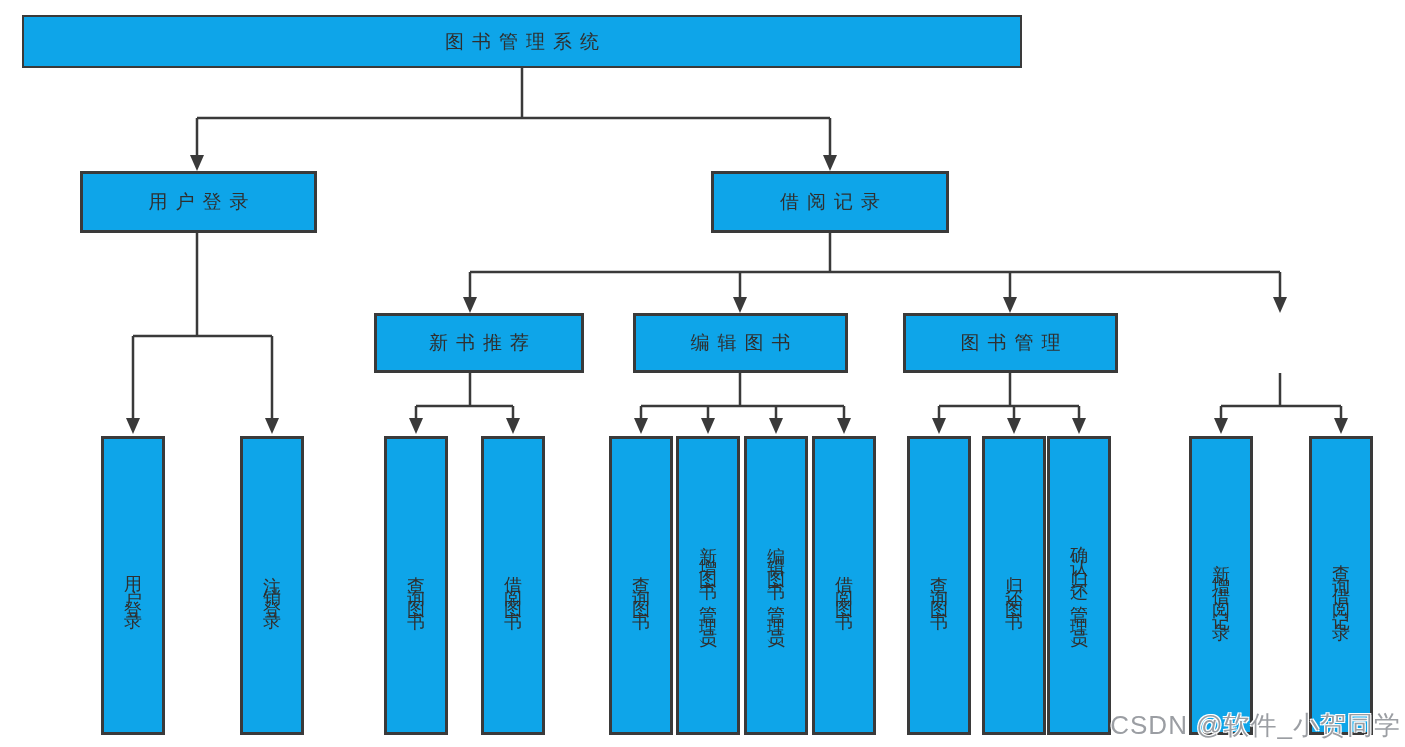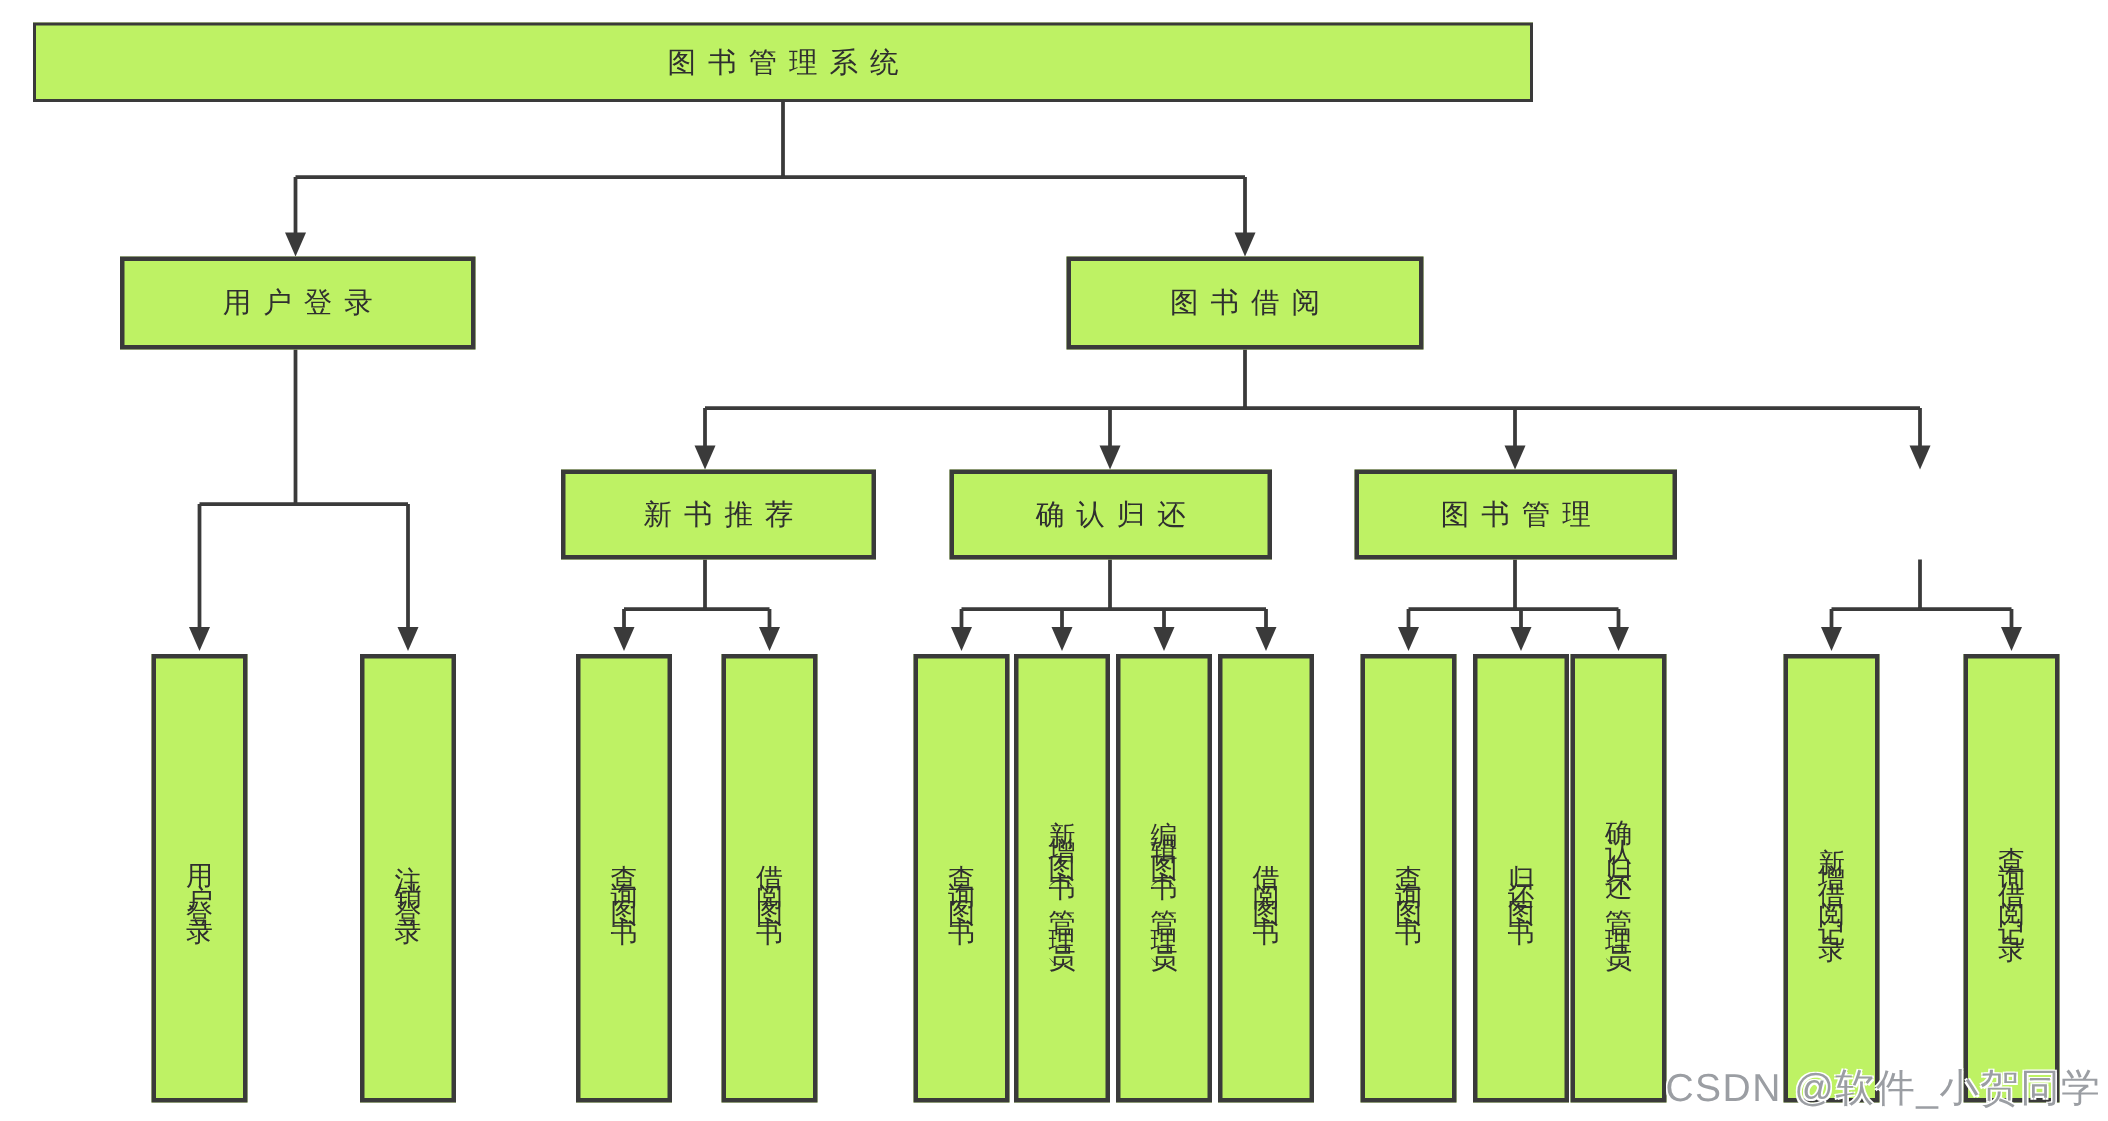"图书管理系统" .box { background: #bef264 -> #0ea5e9 }
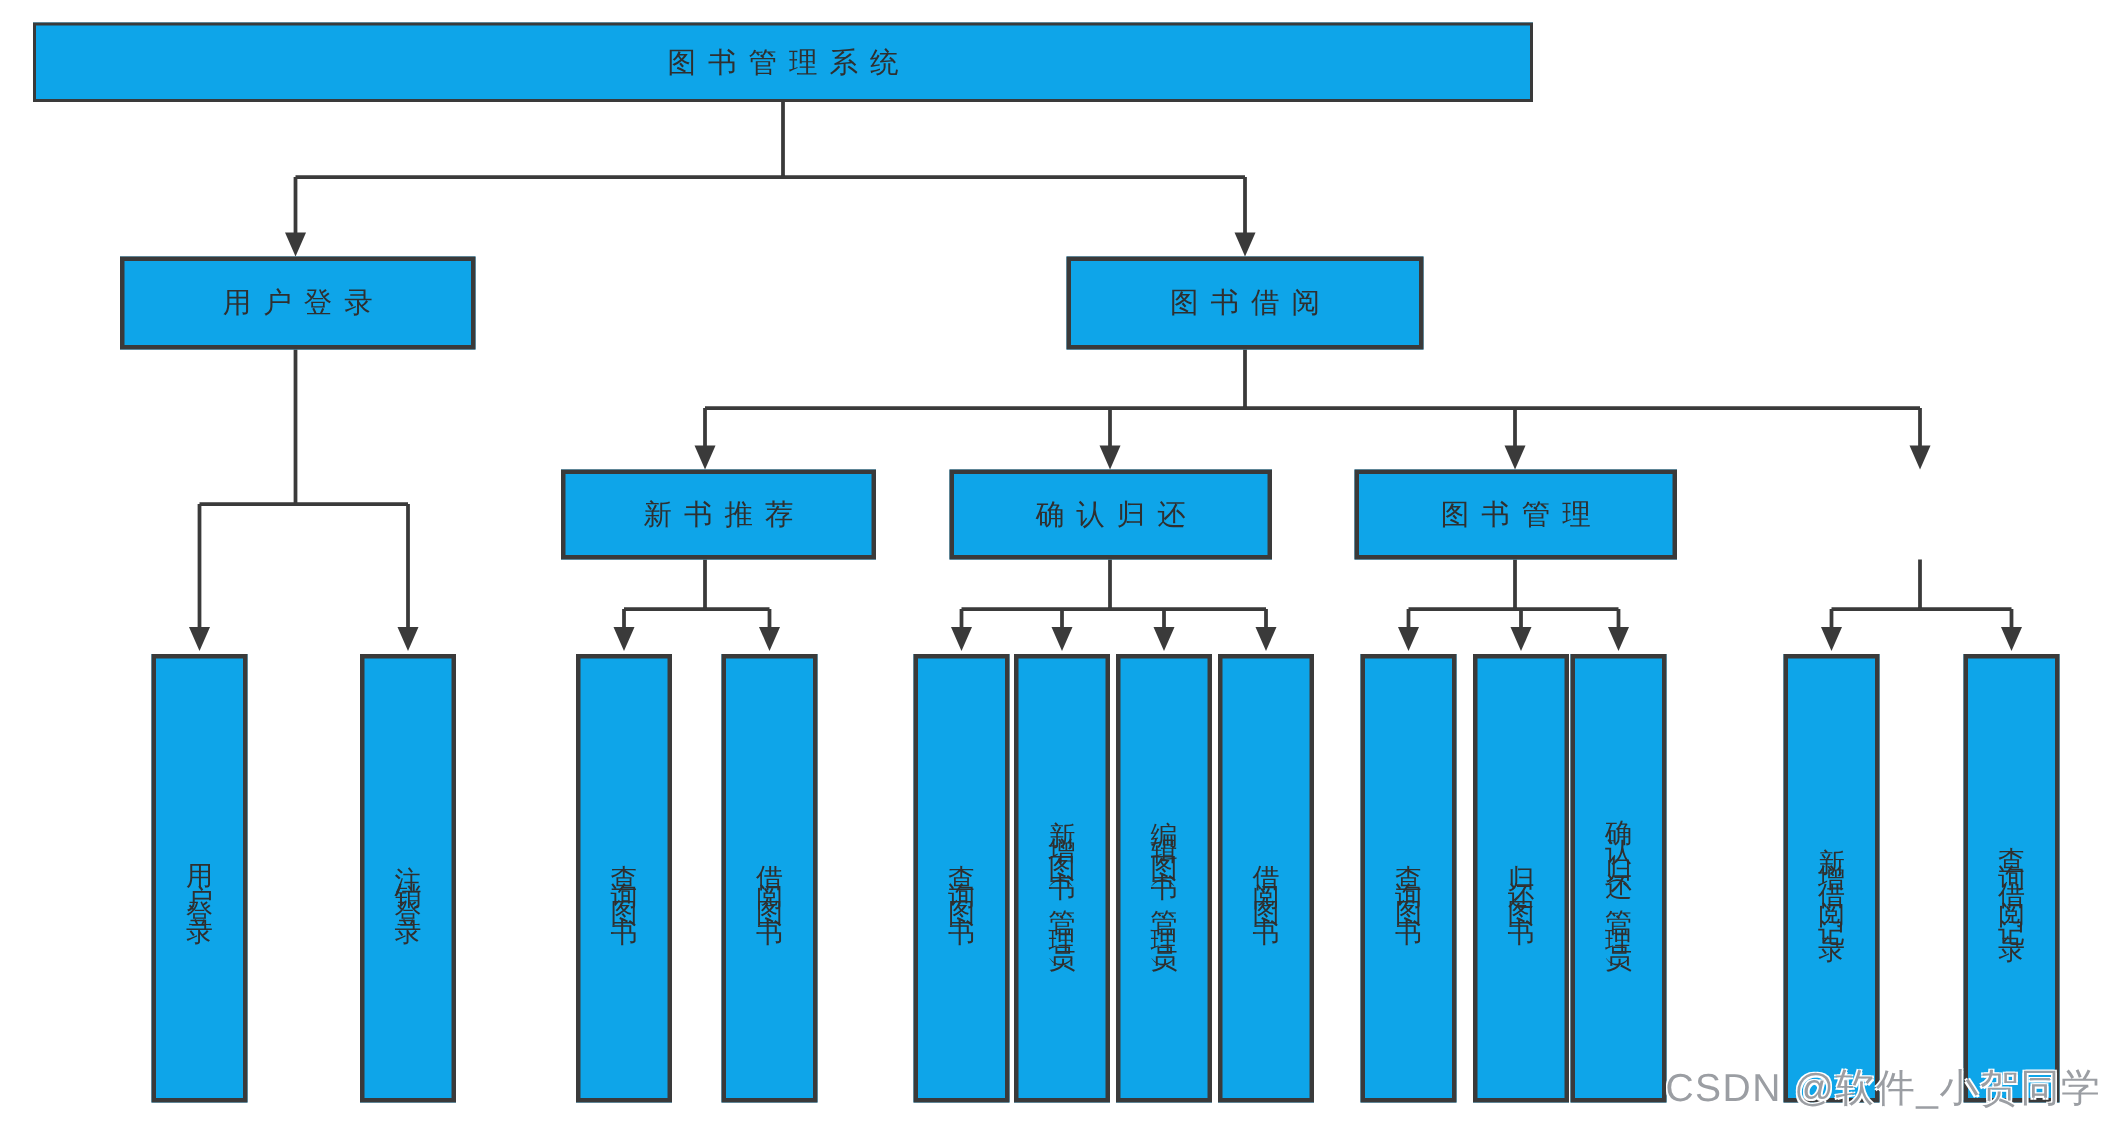"图书借阅" div.box { text: 图书借阅 -> 借阅记录 }
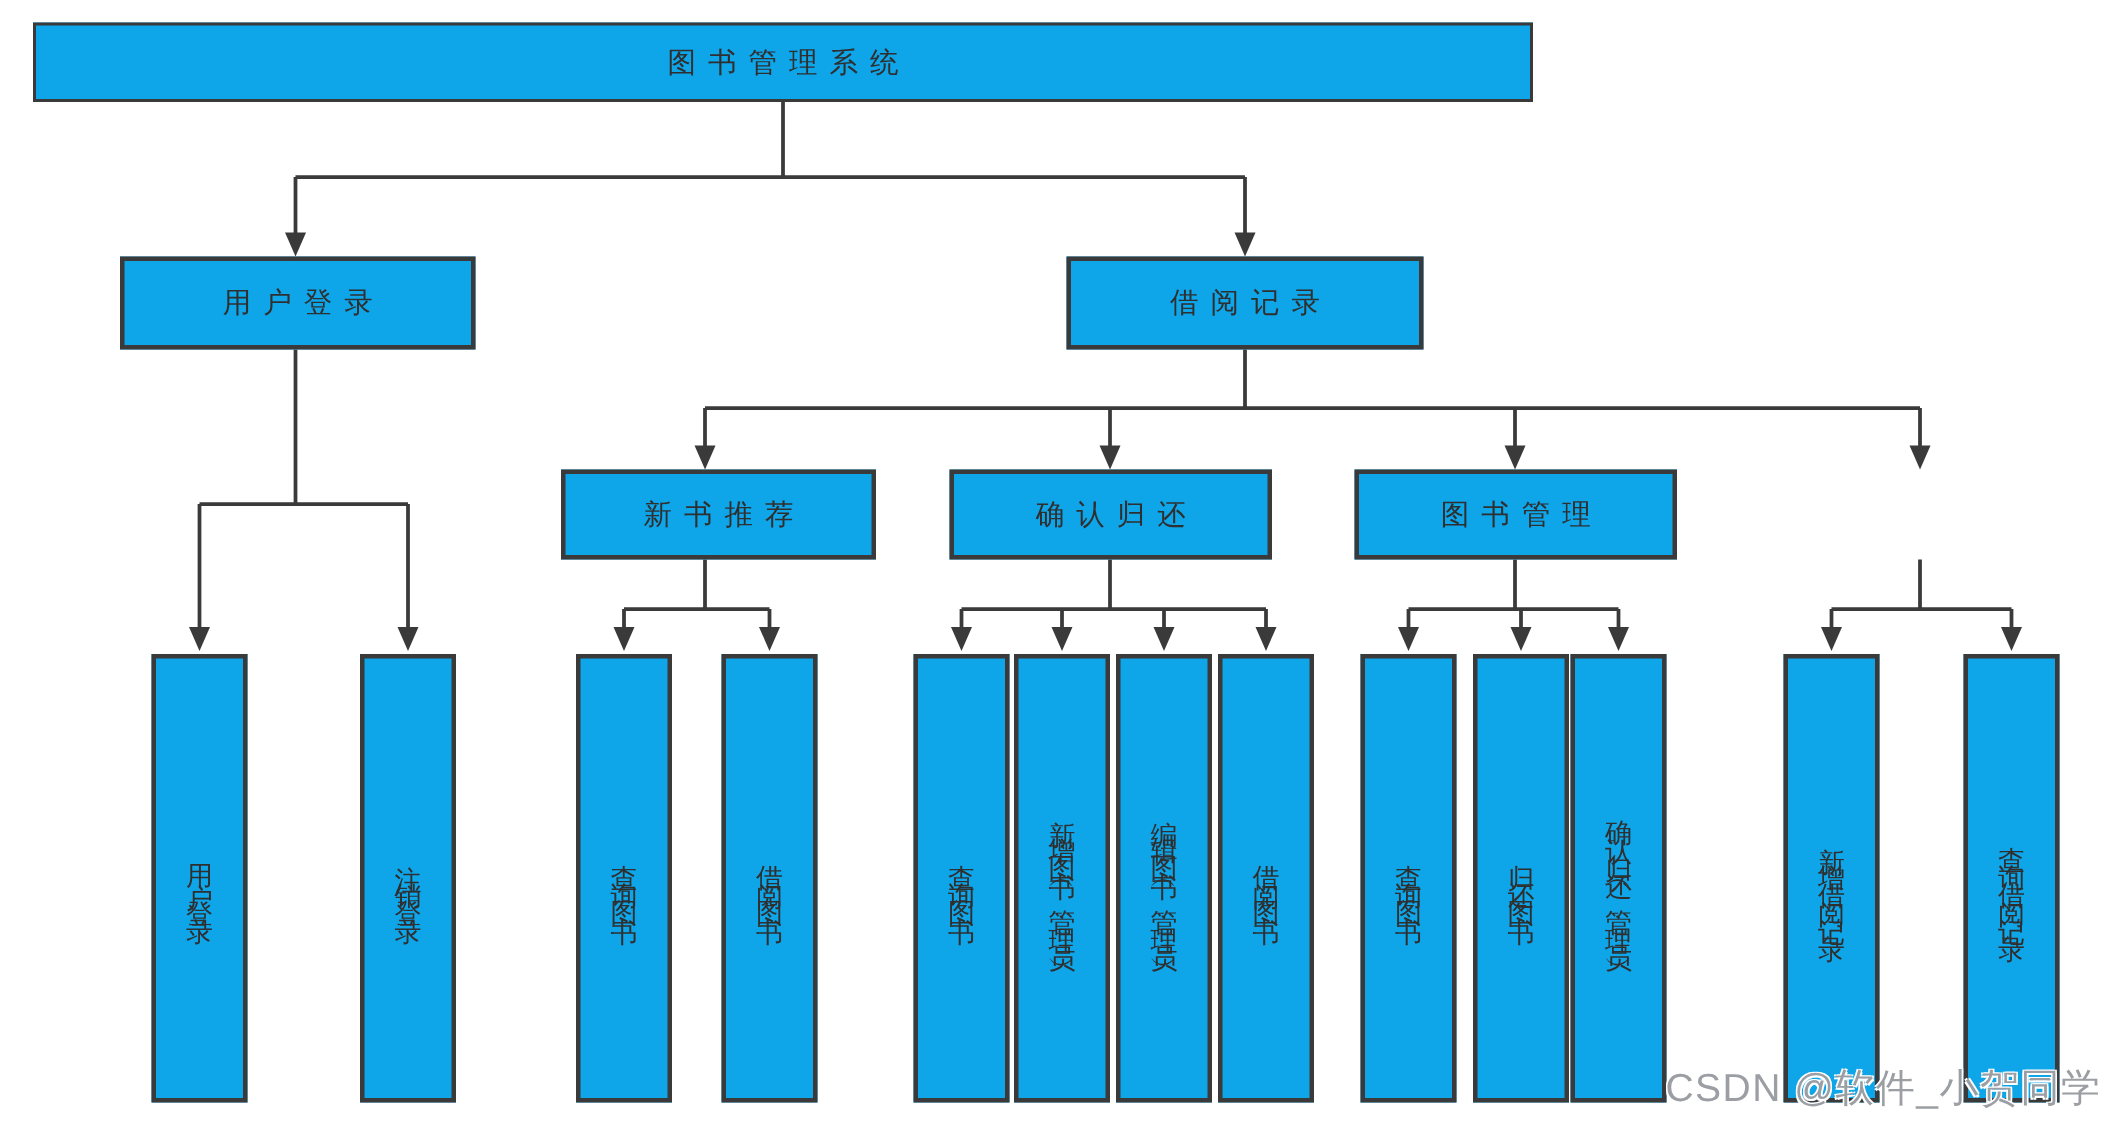"确认归还" div.box { text: 确认归还 -> 编辑图书 }
